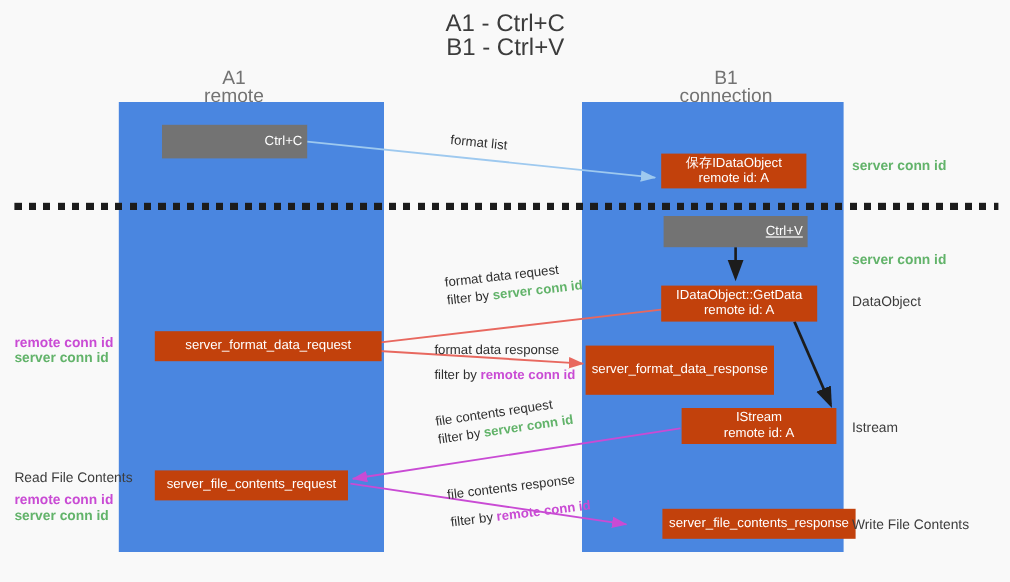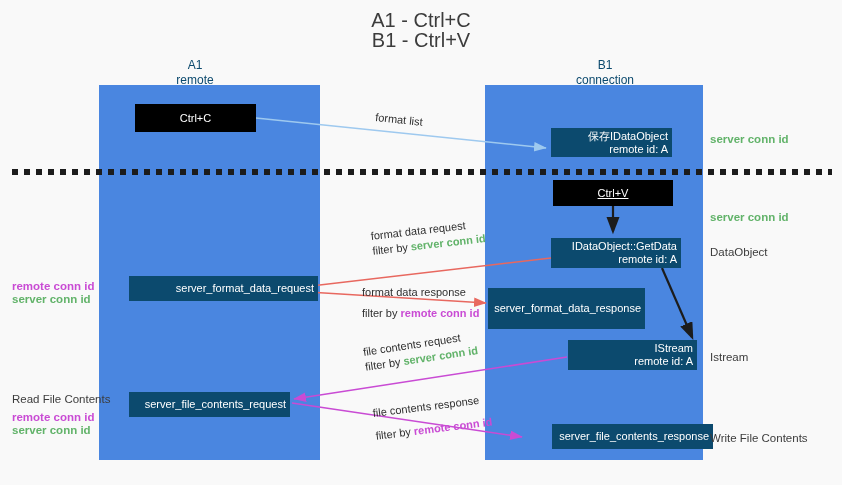"A1" .col-head { color: #0c4a6e -> #737373; font-size: 12px -> 16px }
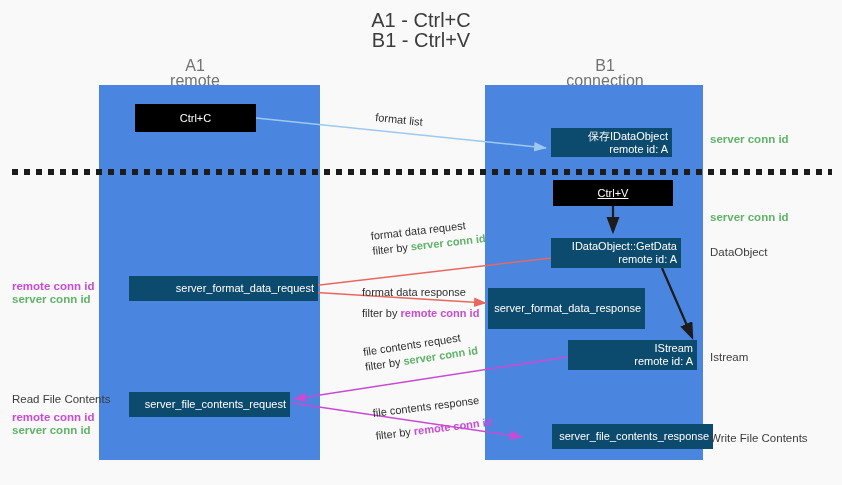"Ctrl+C" .box.green { align-items: none -> flex-end; background: #000000 -> #737373 }
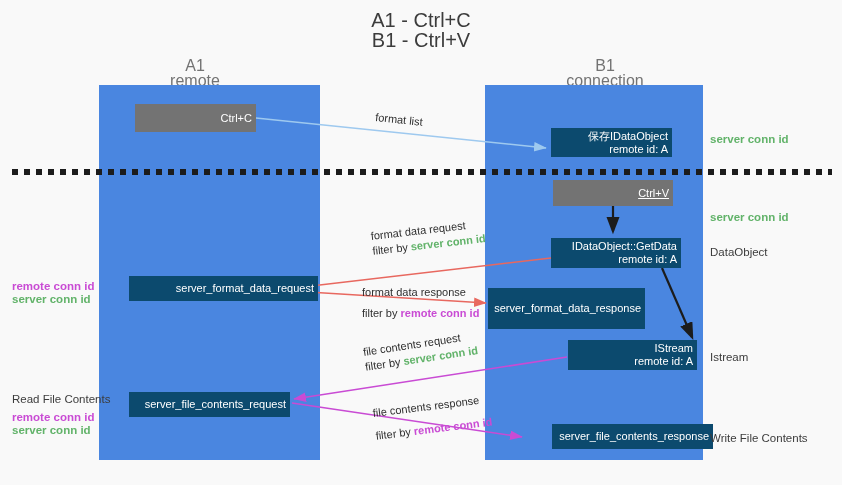"保存IDataObject" .box.orange { align-items: flex-end -> none; background: #0c4a6e -> #c2410c }
